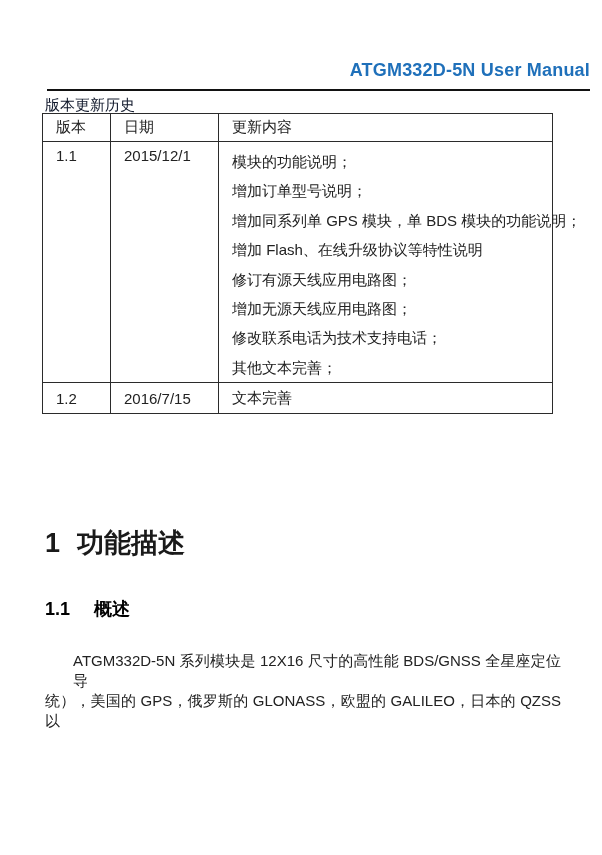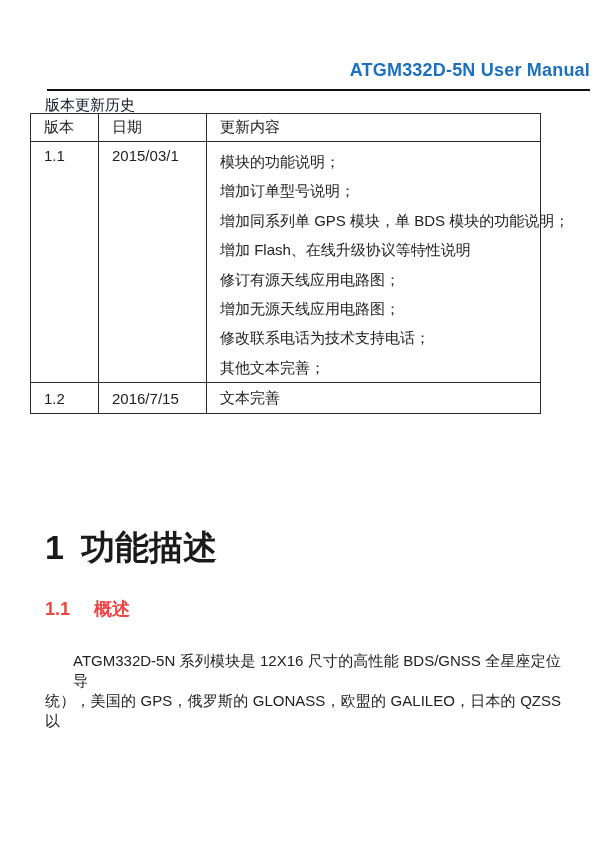"版本" table.history { left: 30px -> 42px }
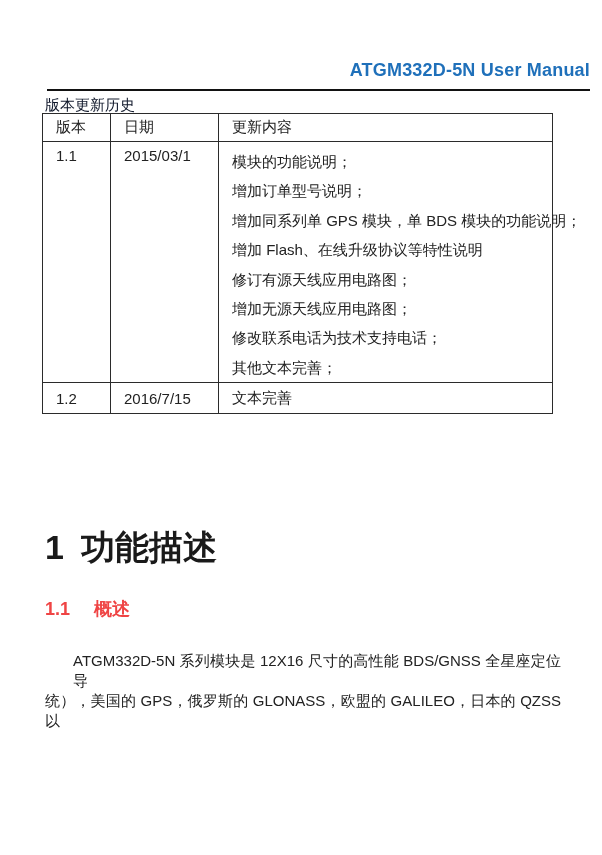"2015/03/1" td { text: 2015/03/1 -> 2015/12/1 }
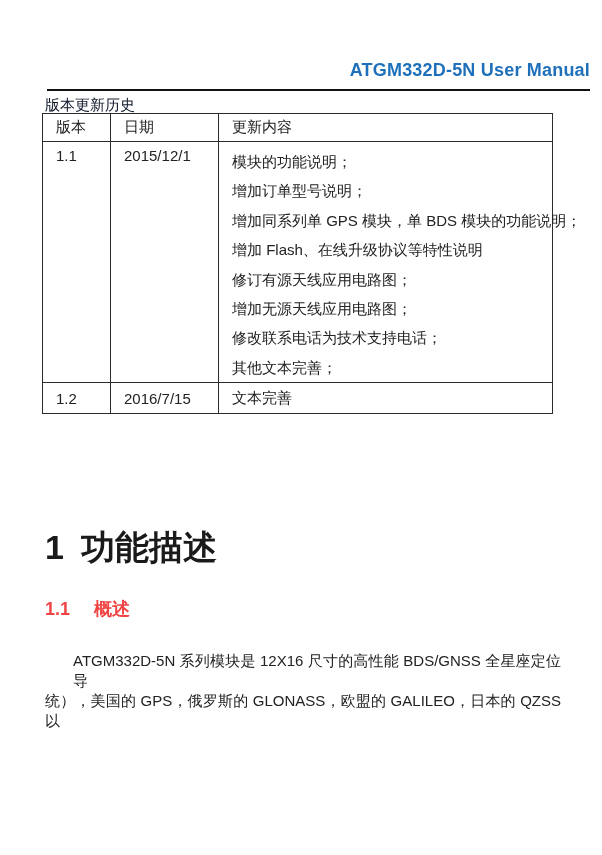"1 功能描述" .h1 { font-size: 34px -> 27px }
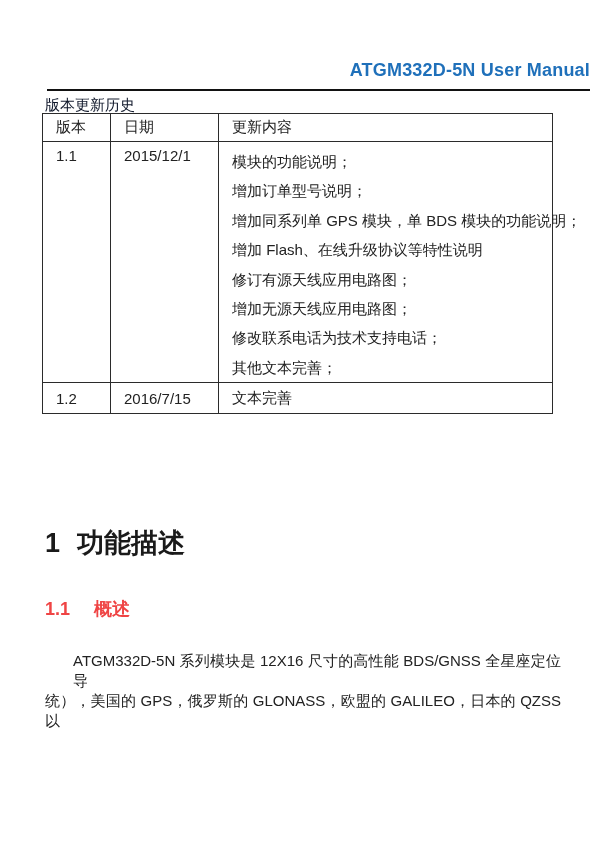"1.1 概述" .h2 { color: #ef4444 -> #000000 }
